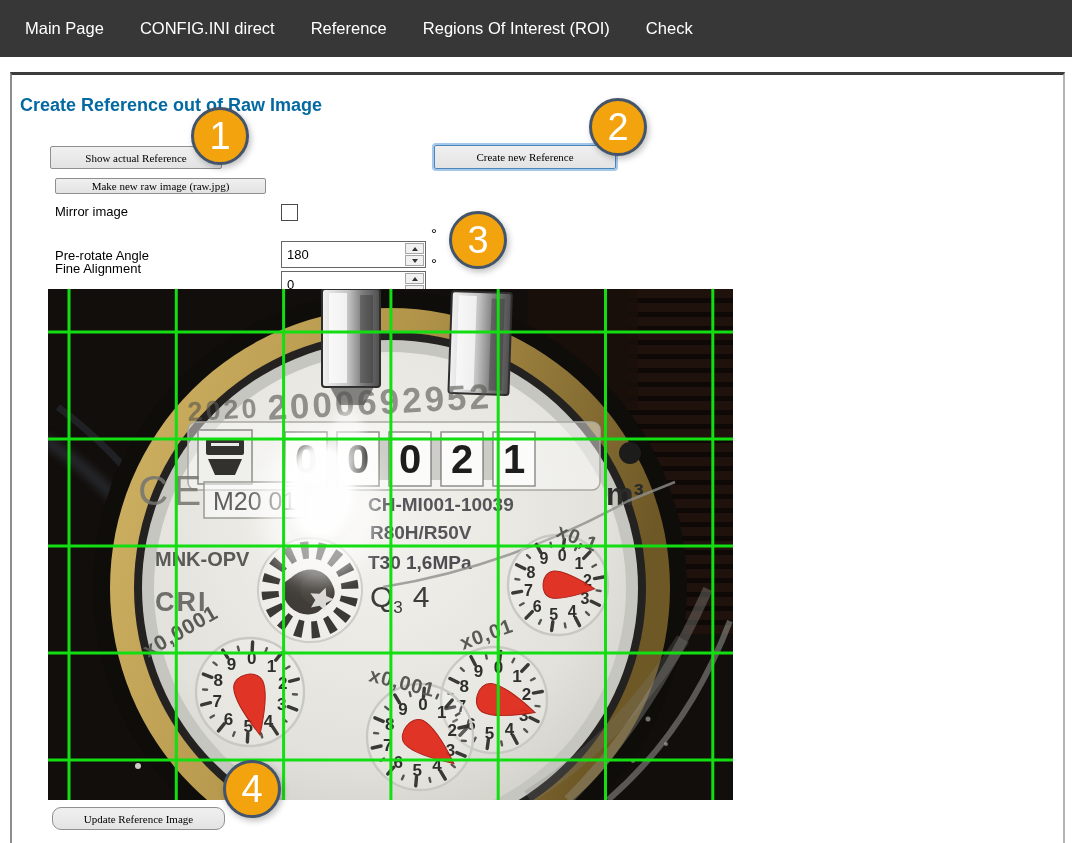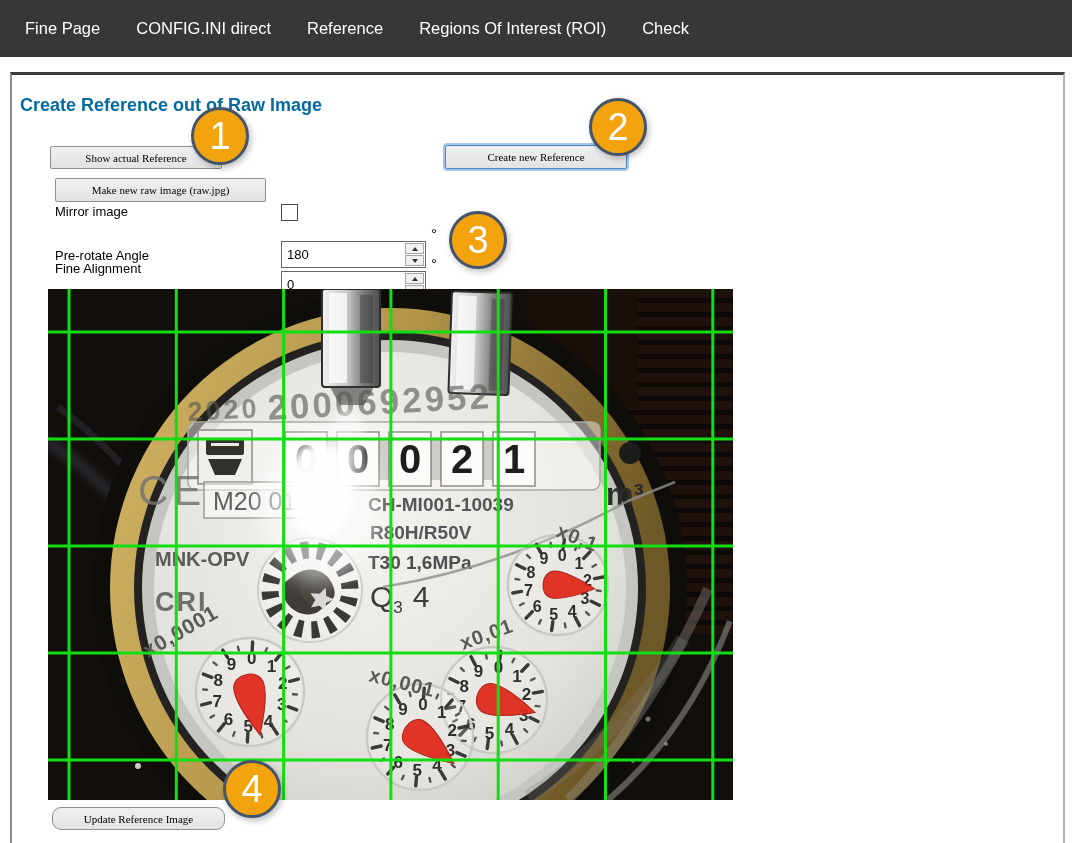"Fine Page" span.nav-item { text: Fine -> Main }
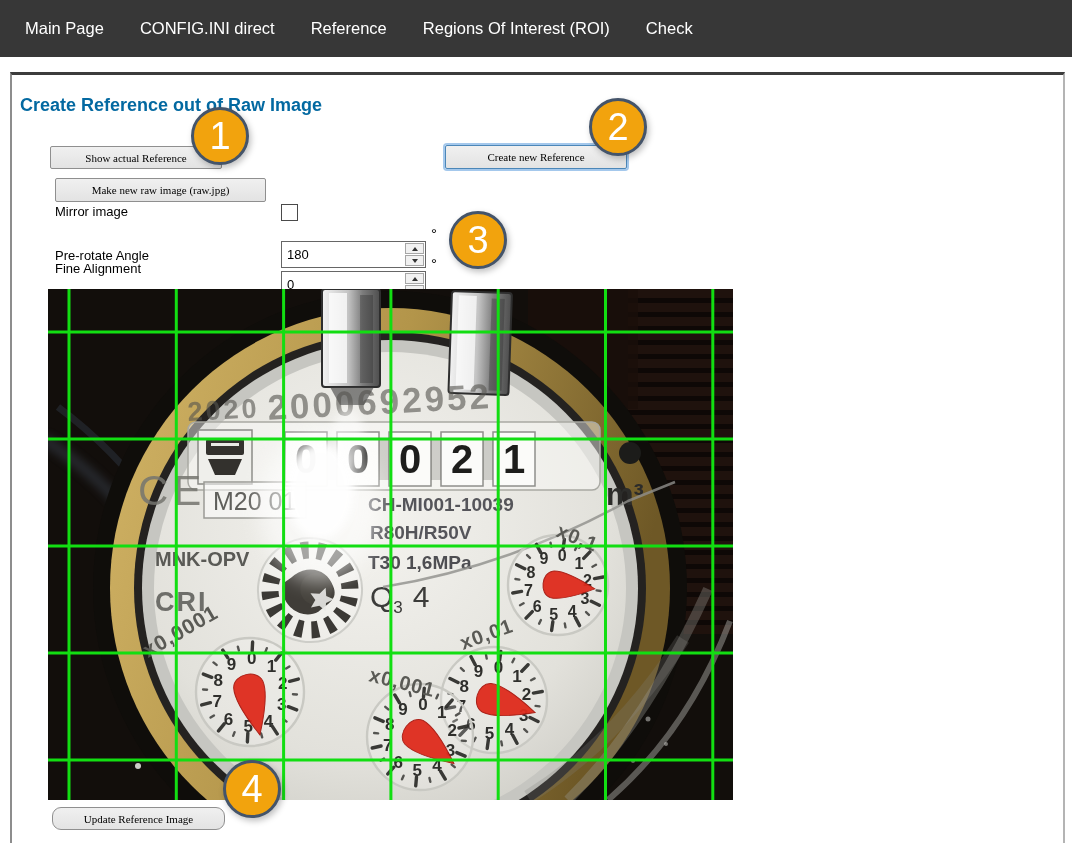"Create new Reference" #btn-create { left: 445px -> 434px }
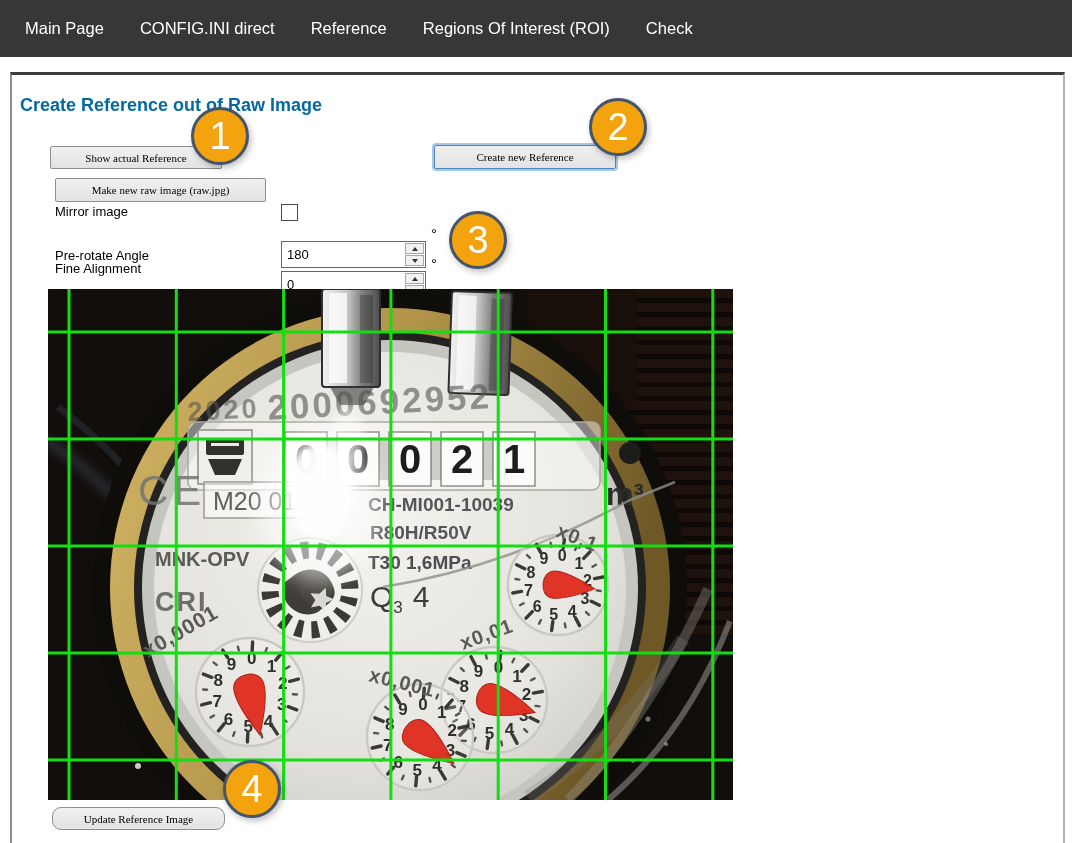"Make new raw image (raw.jpg)" #btn-makeraw { height: 24px -> 16px }
